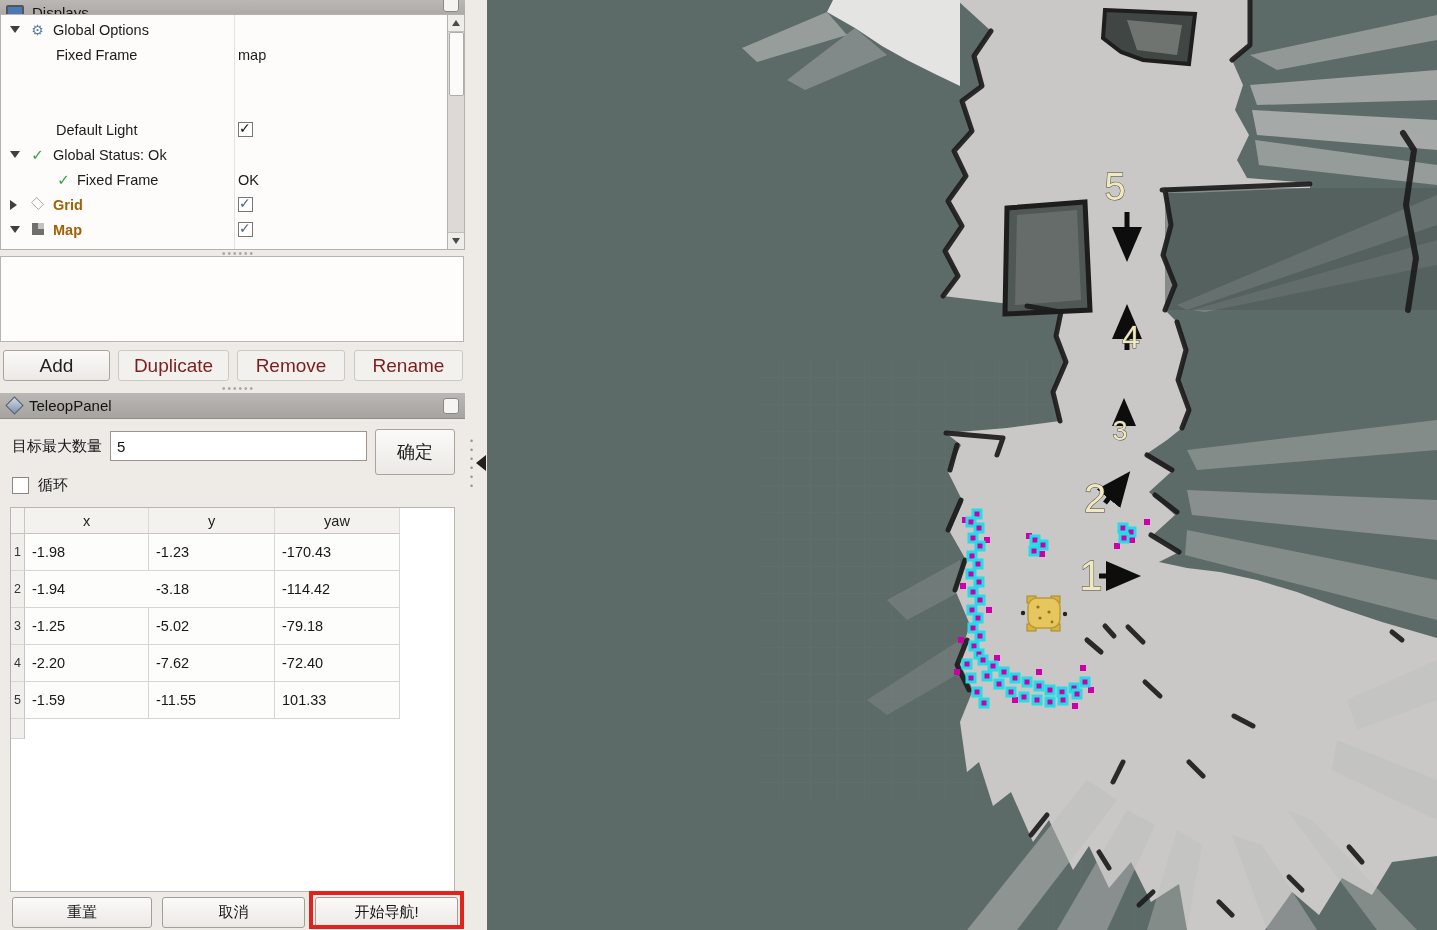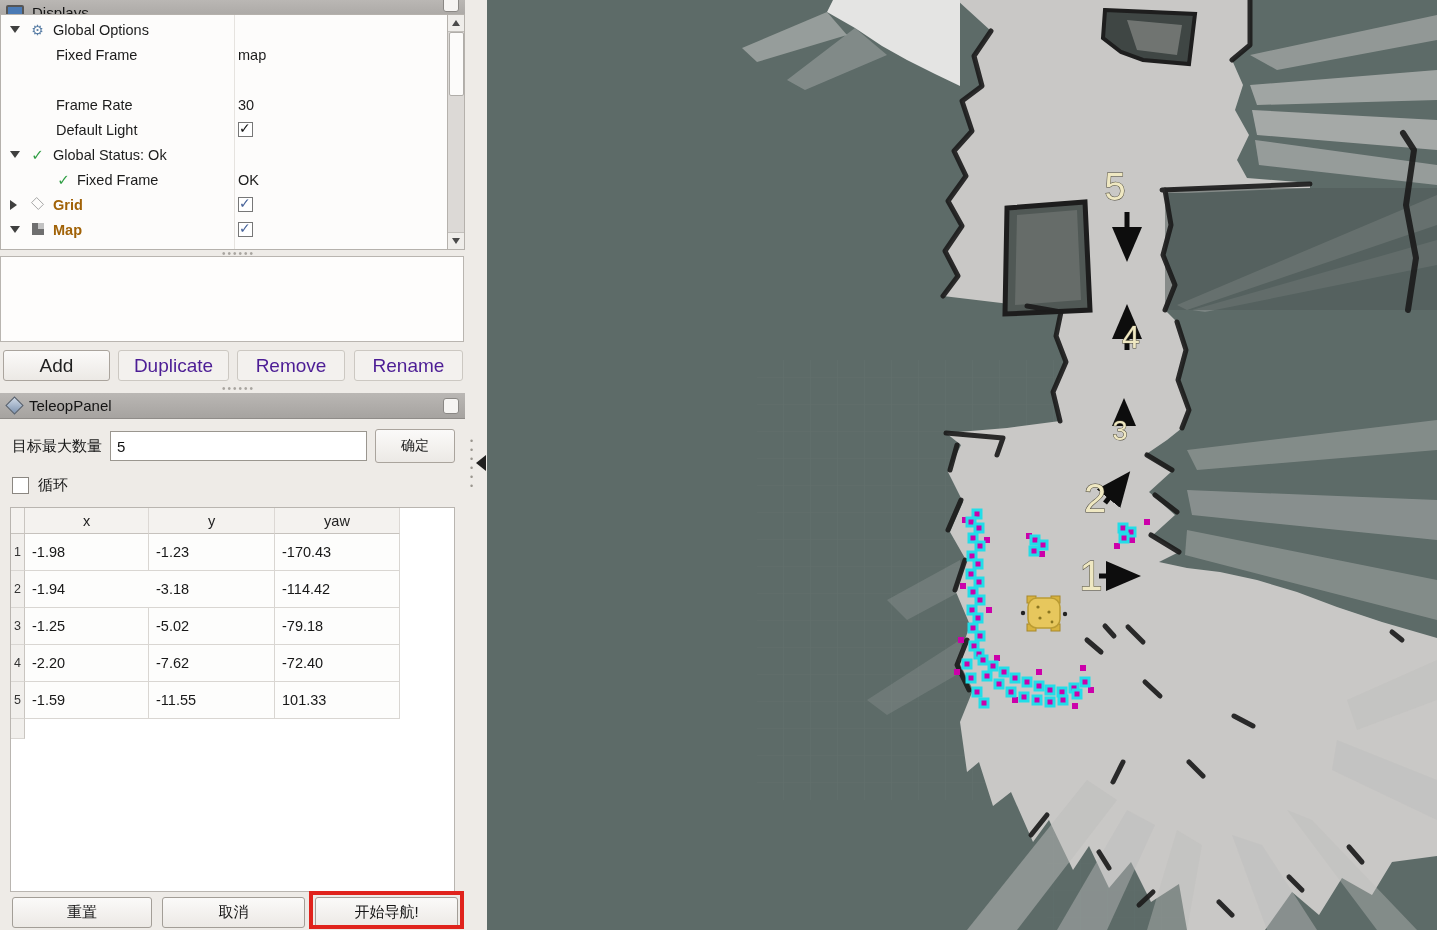"Frame Rate" div.trow { html: <div> <span>Frame Rate</span> <span>30</span> </div> -> none }
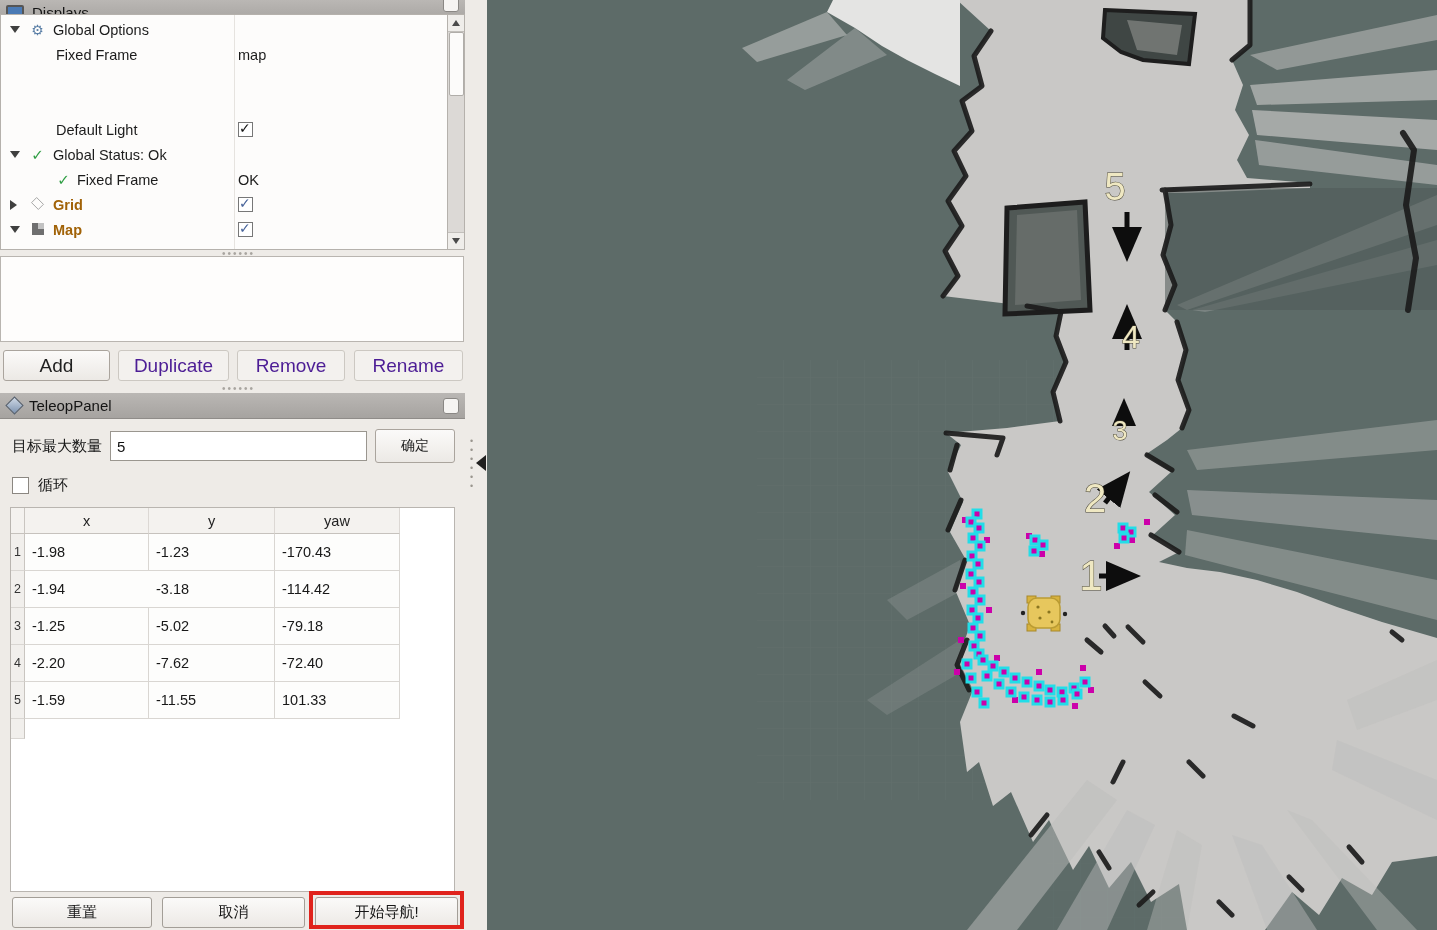"Duplicate" .btn.disabled { color: #4c1d95 -> #7f1d1d }
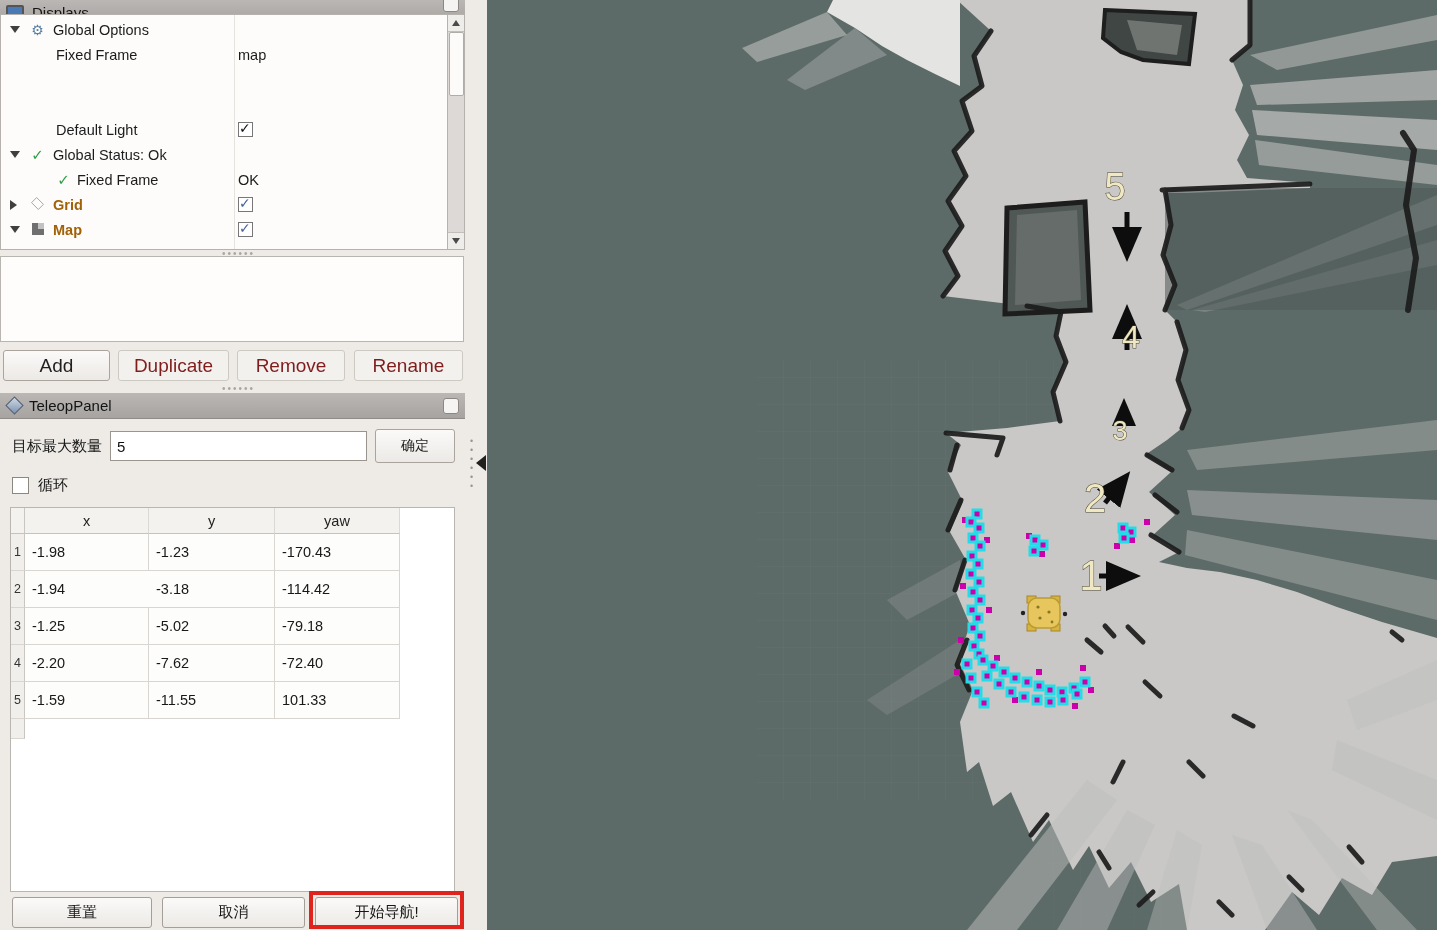"确定" button.btn { font-size: 14px -> 18px; height: 34px -> 46px }
